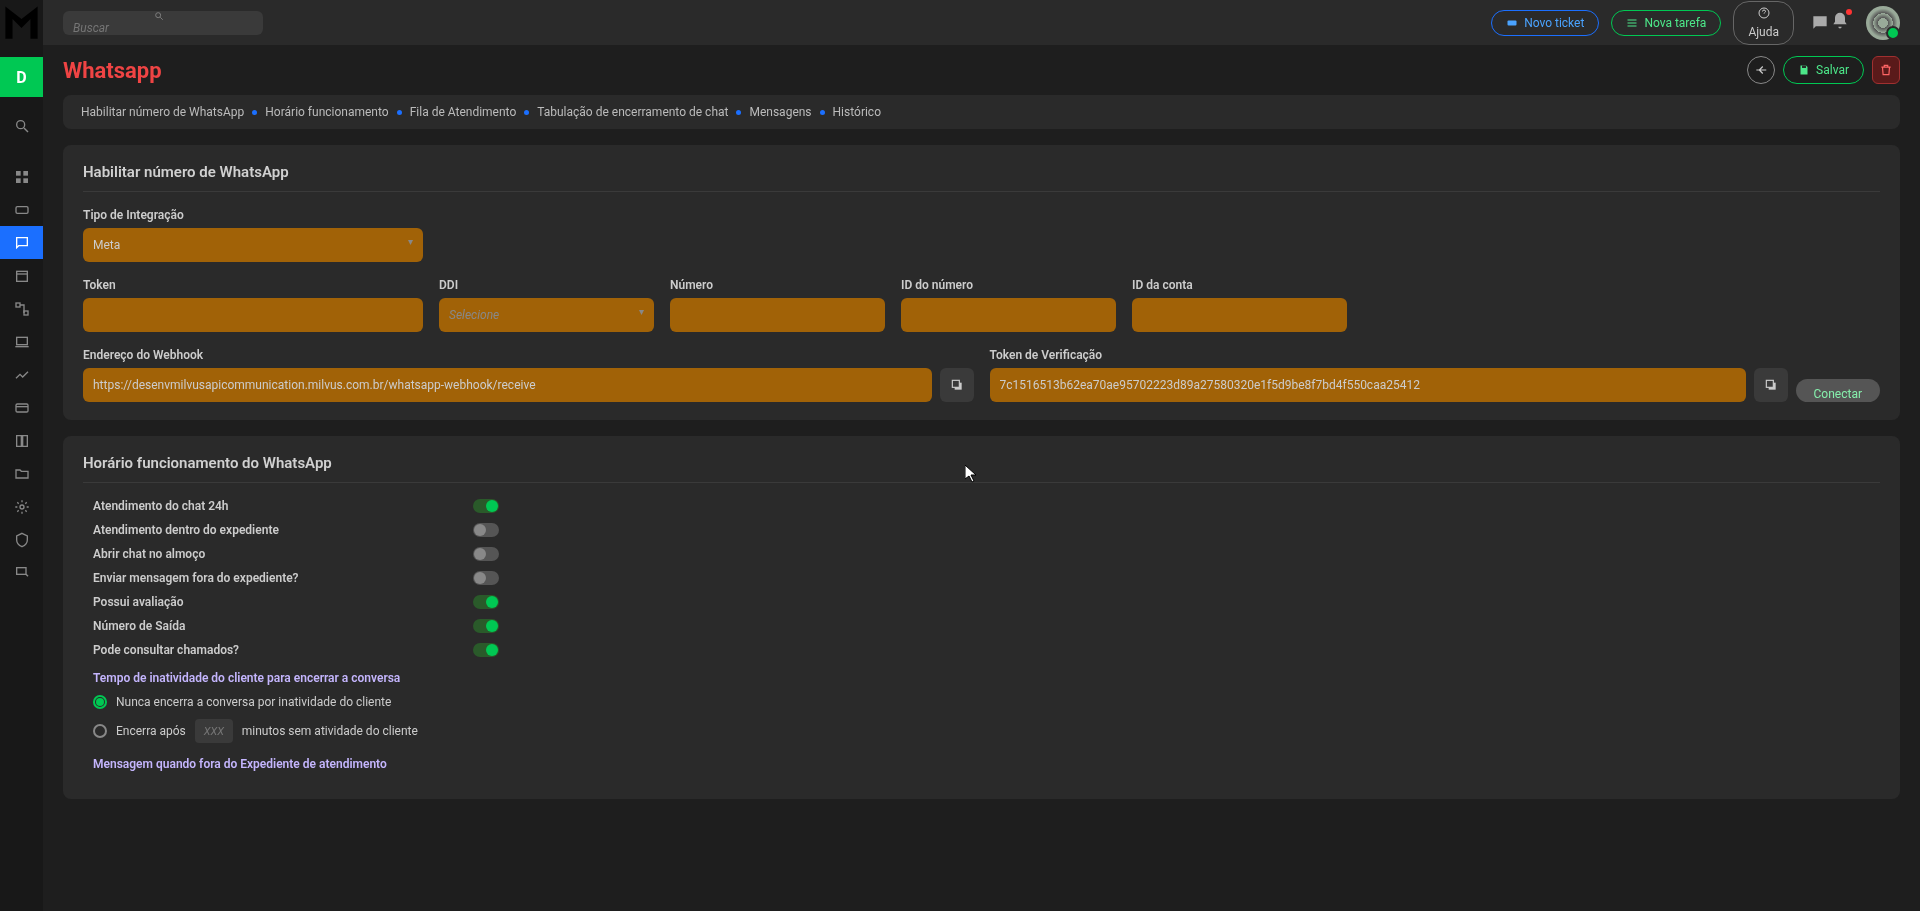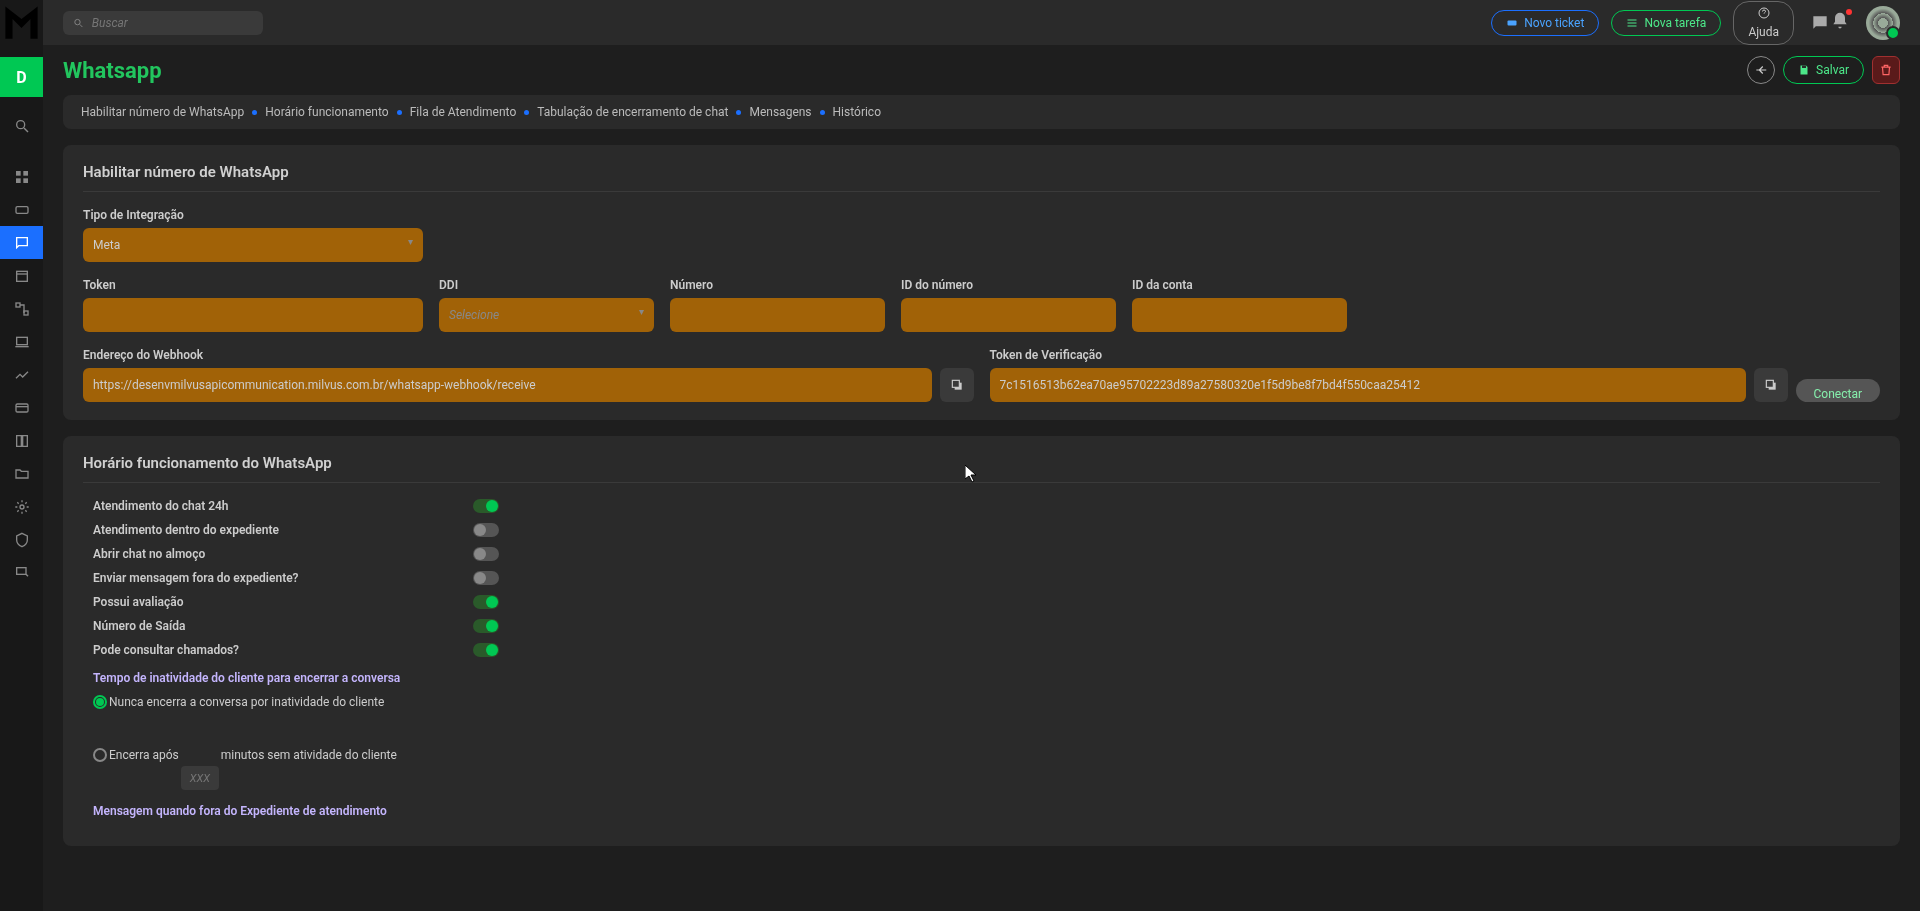"Buscar" .search-box { flex-direction: none -> column }
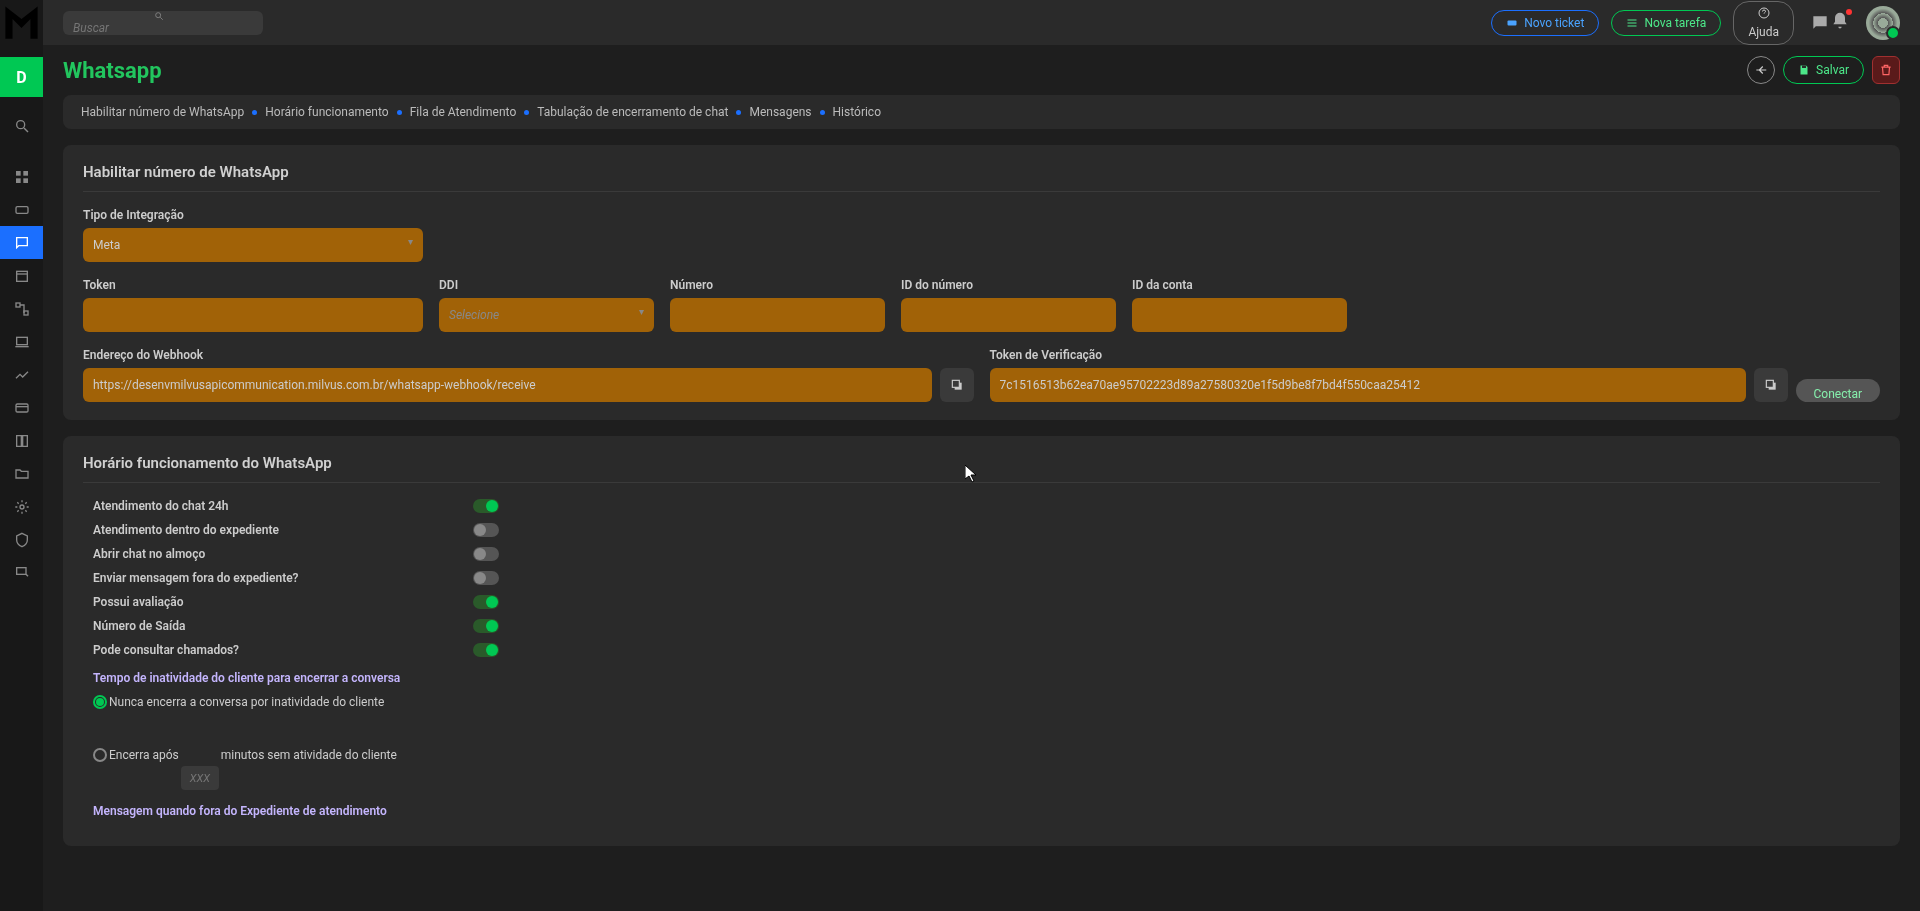"Whatsapp" .page-title { color: #22c55e -> #ef4444 }
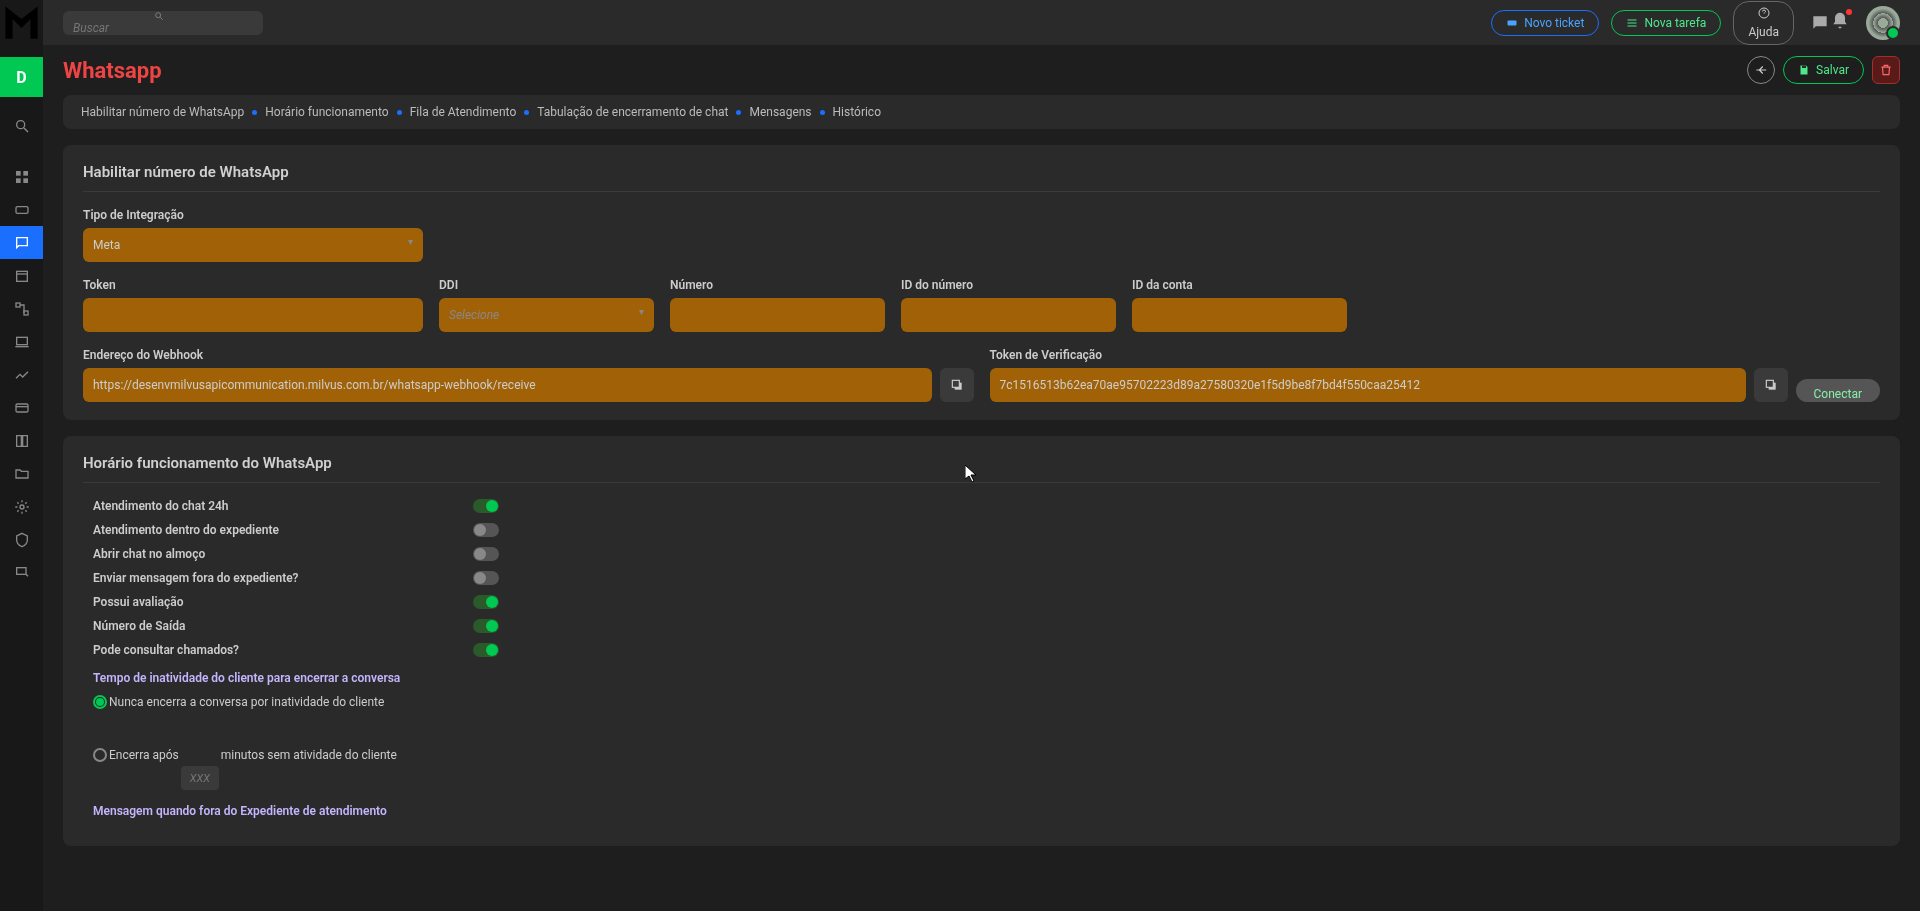"Nunca encerra a conversa por" .radio-row { gap: 2px -> 9px }
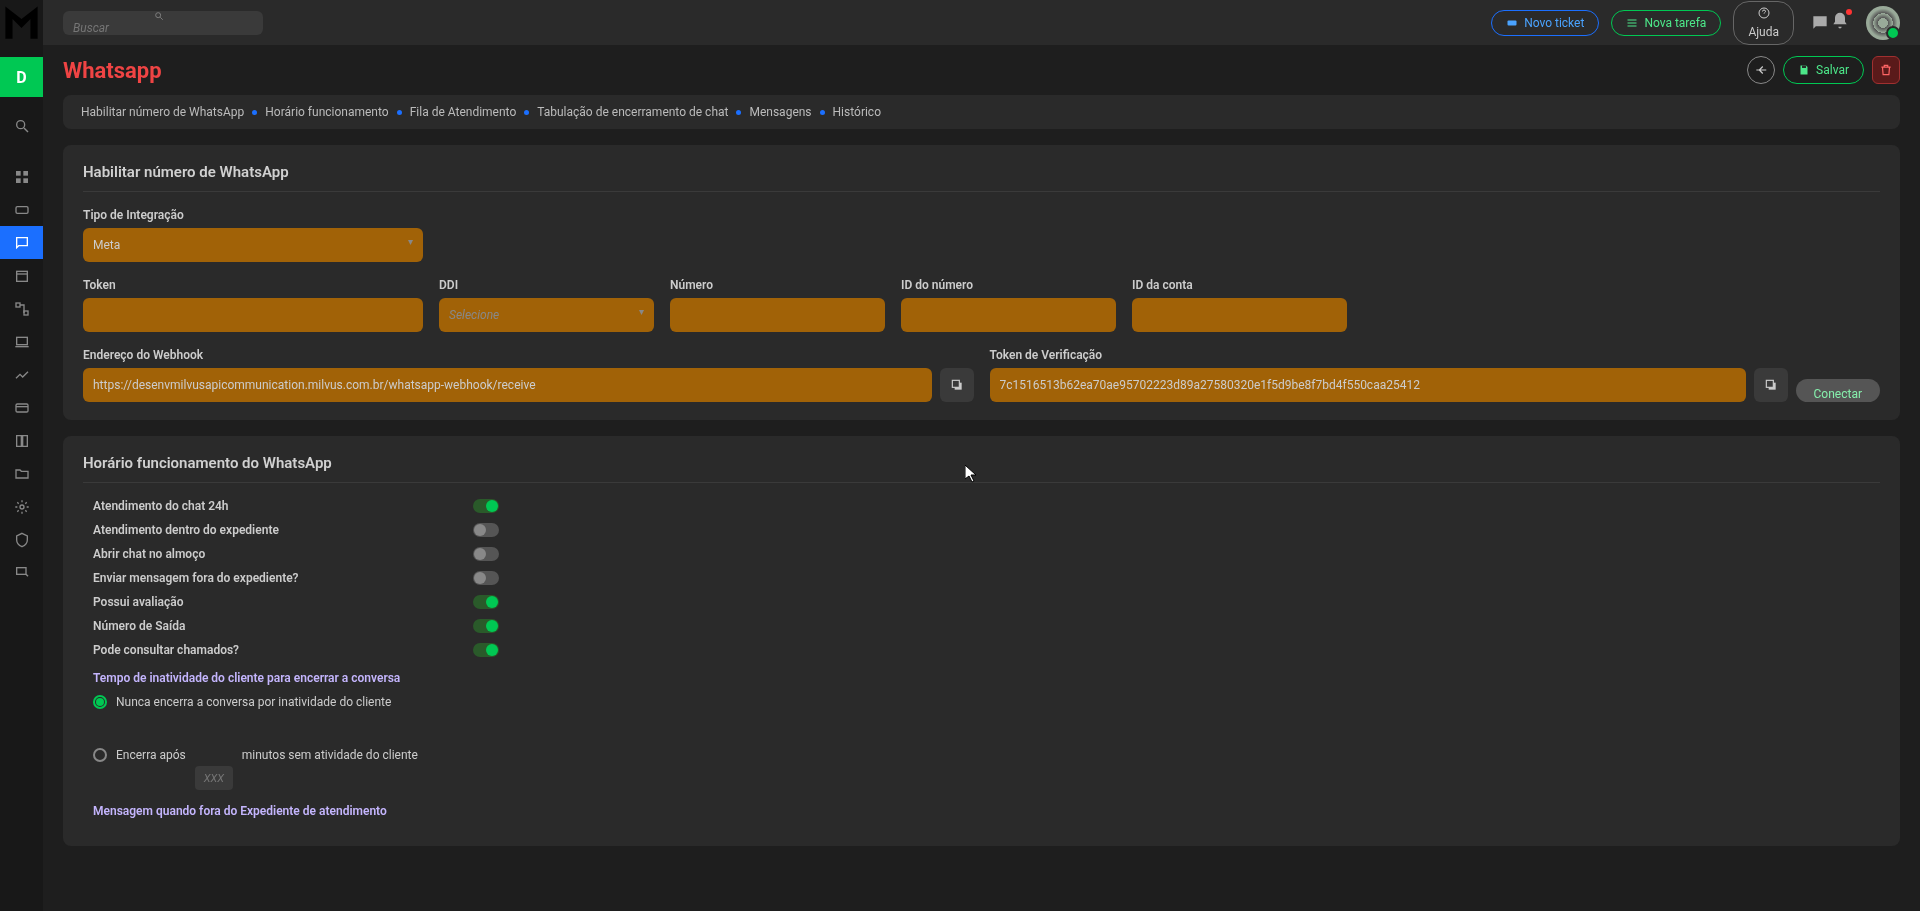"XXX" .mini-input { margin-top: 47px -> none }
